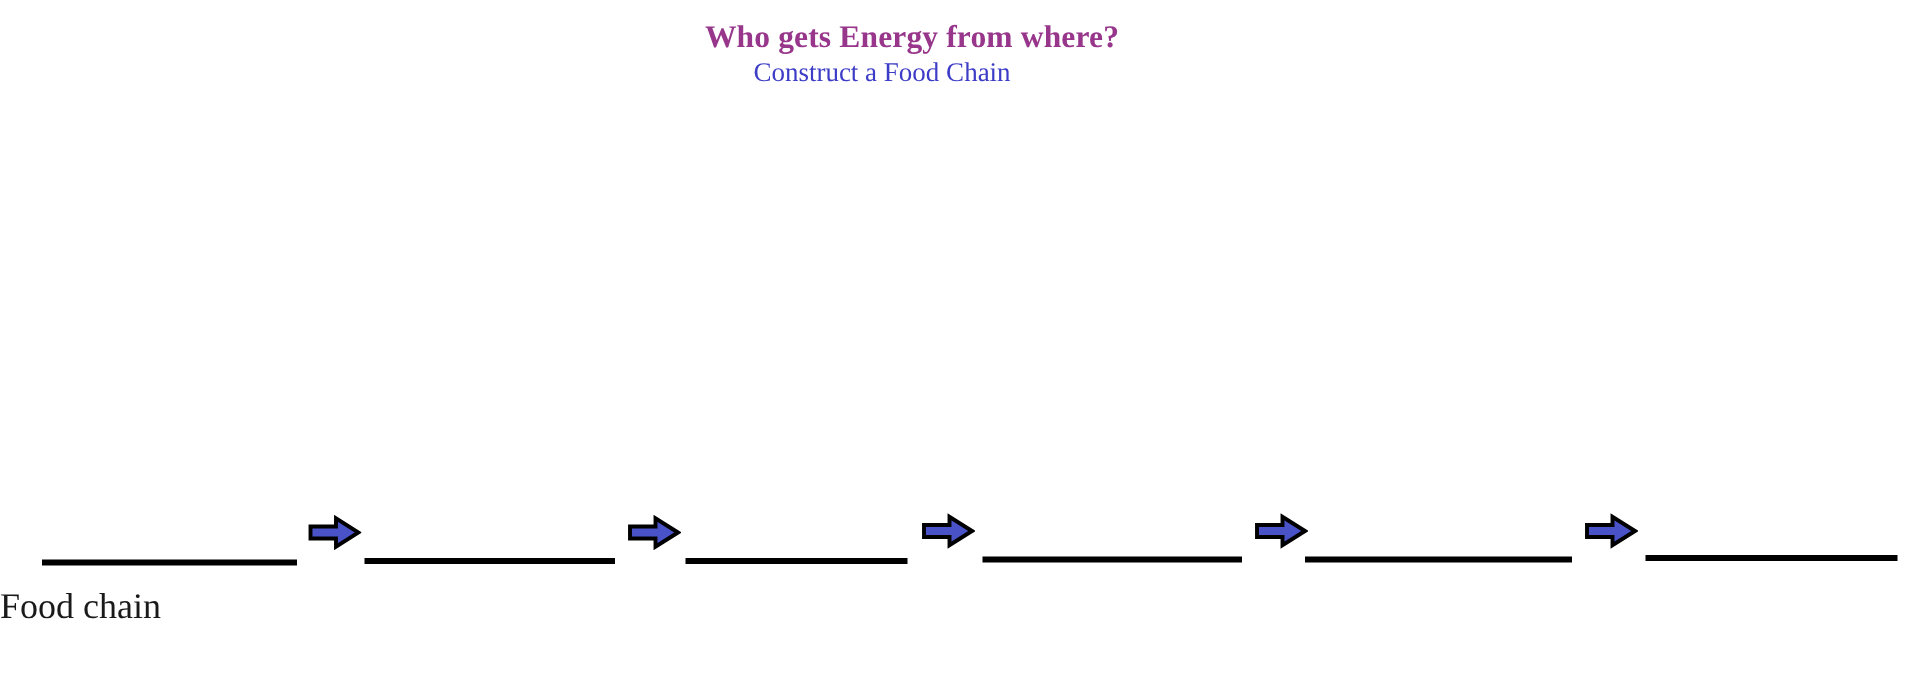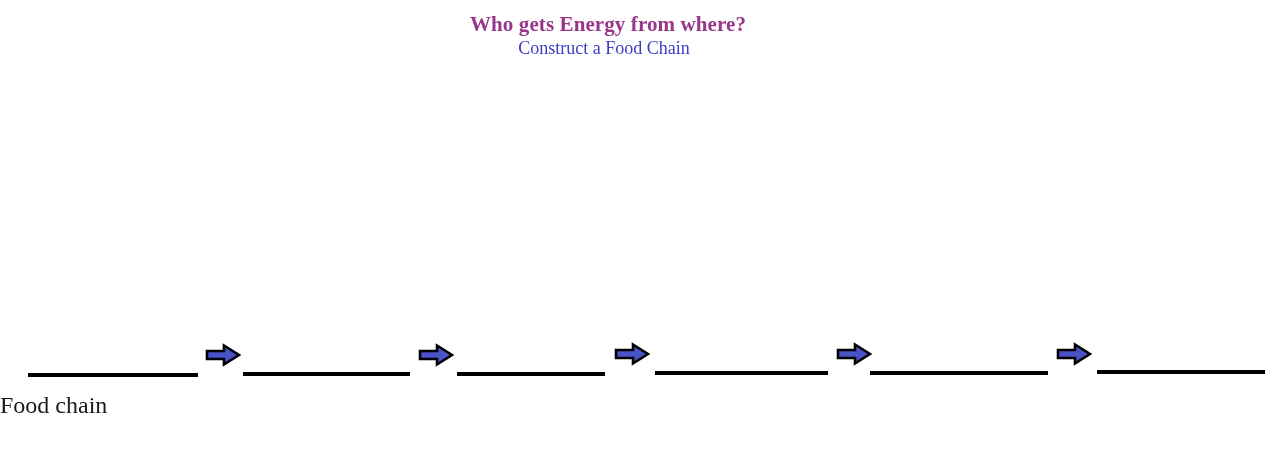"Construct a Food Chain" #page-subtitle { margin-left: 16px -> none }
